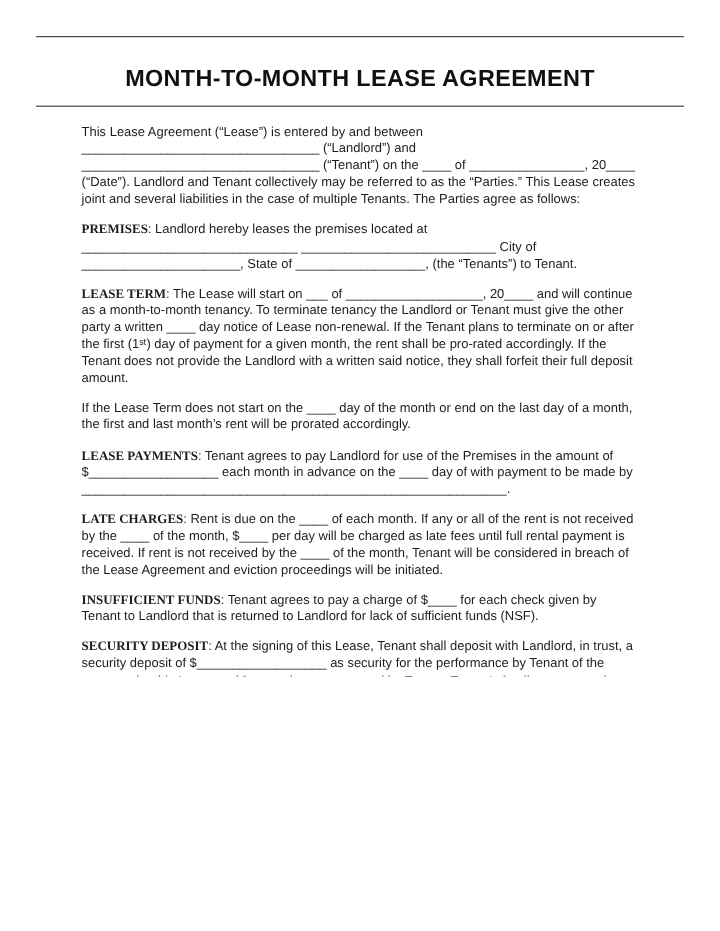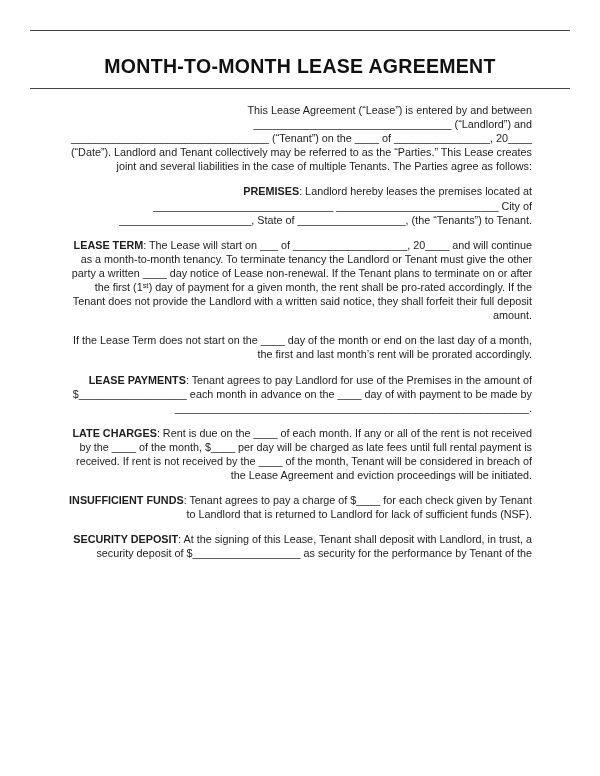"This Lease Agreement (“Lease”) is" .content { text-align: right -> left }
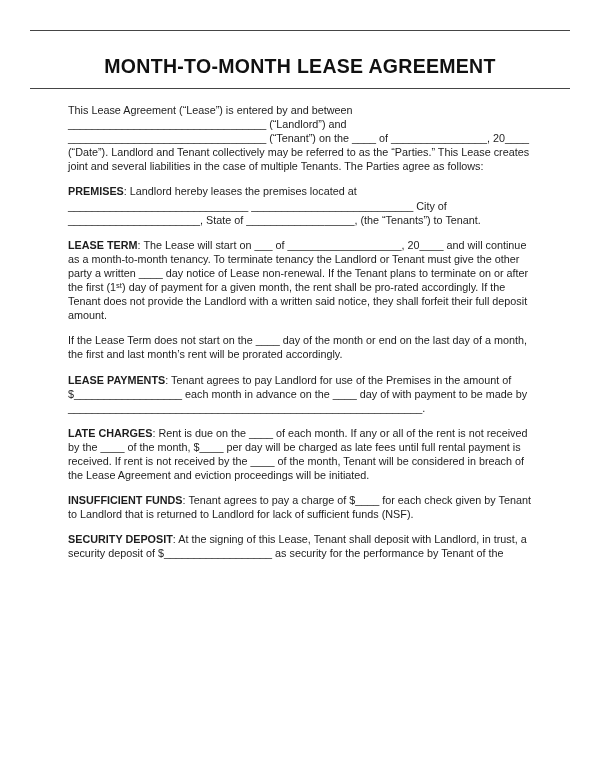"PREMISES" .lbl { font-family: none -> Liberation Serif, serif }
